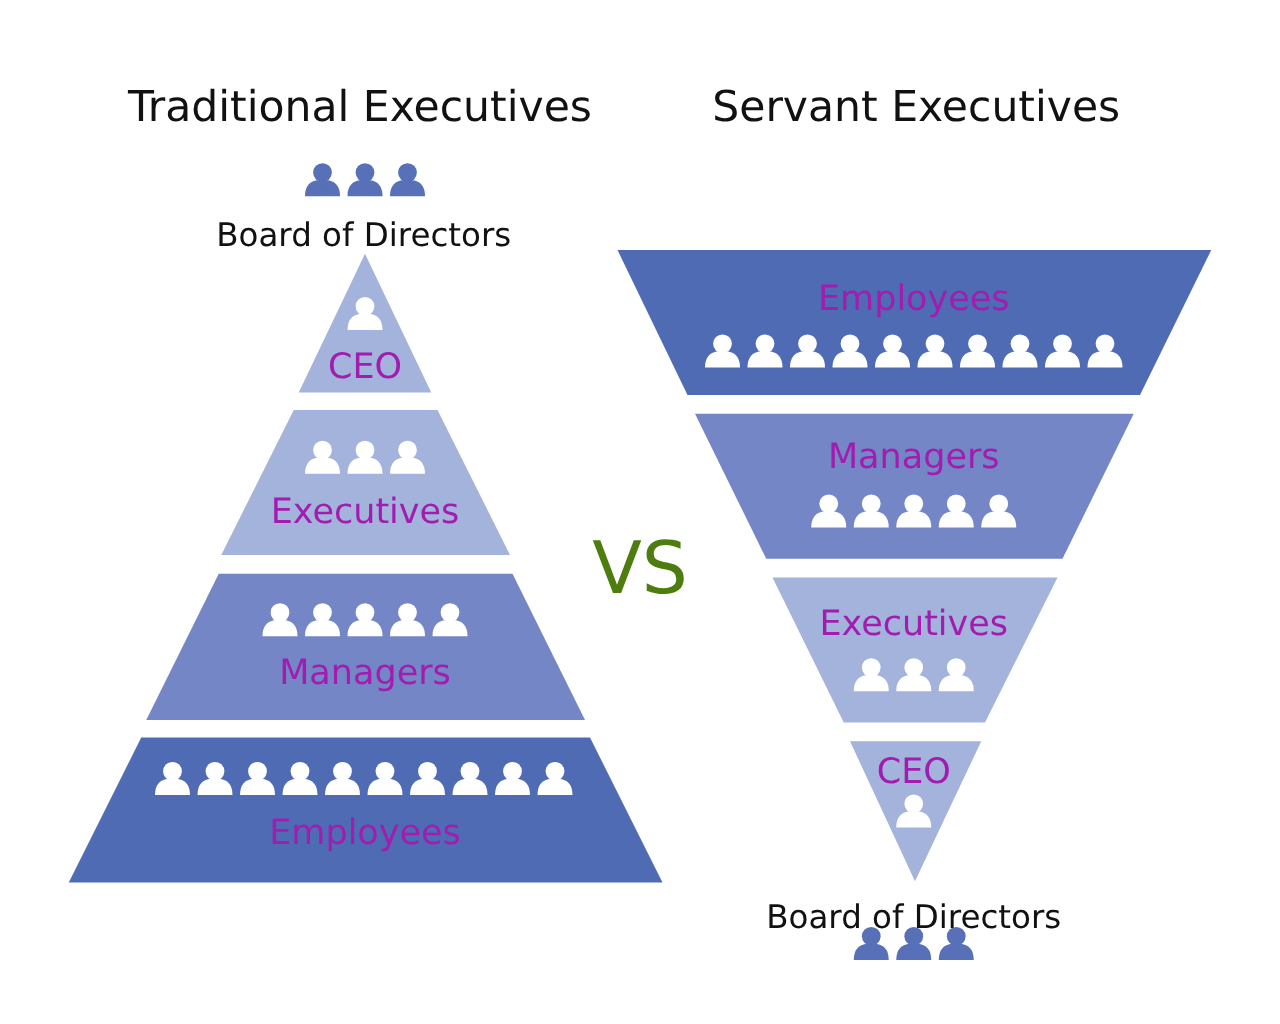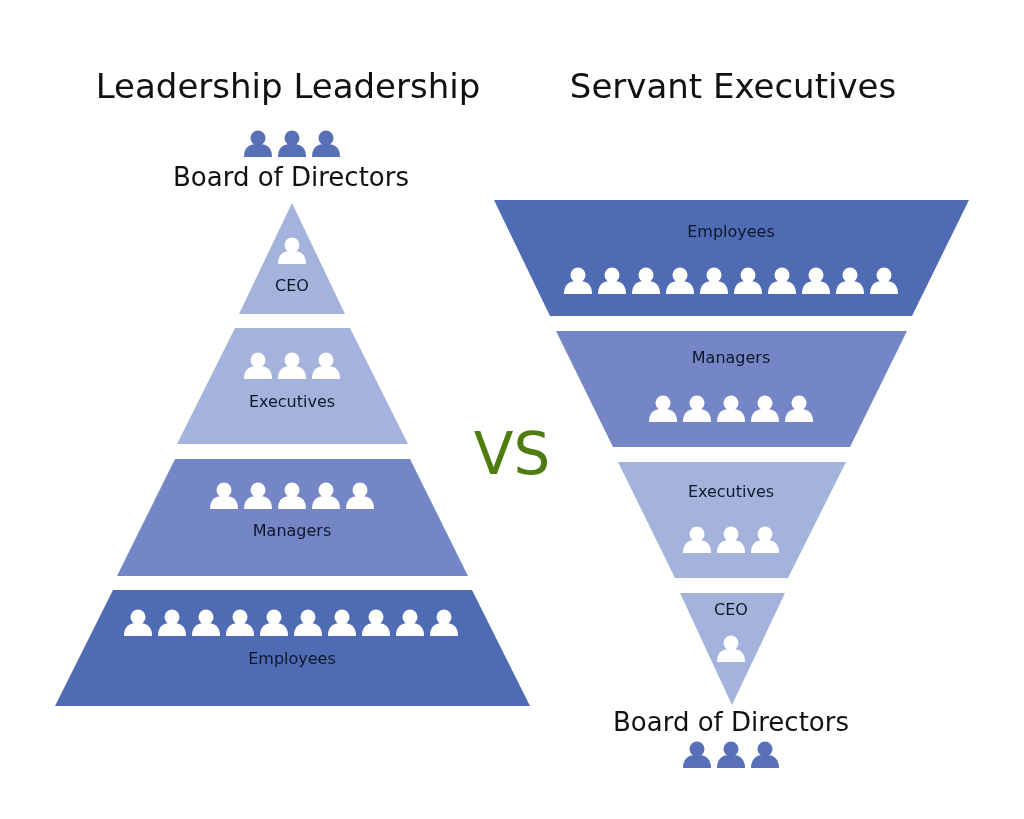"Leadership Leadership" div.title { text: Leadership Leadership -> Traditional Executives }
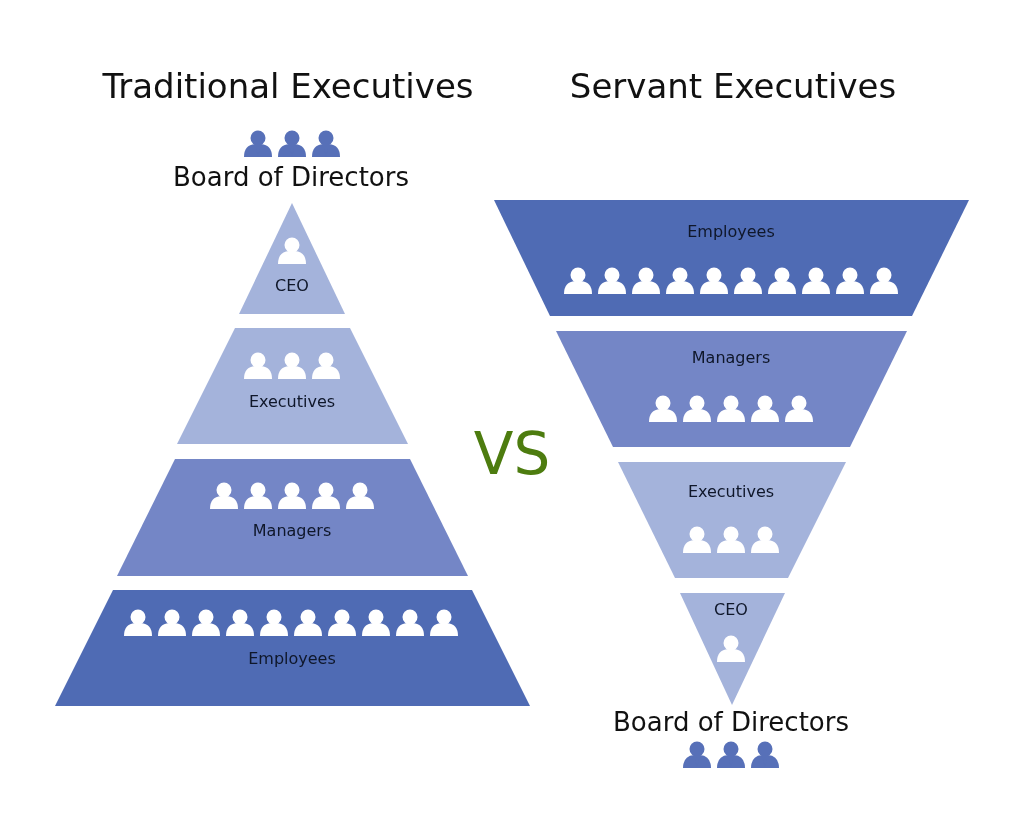"Board of Directors" .board-label { margin-top: none -> 12px }
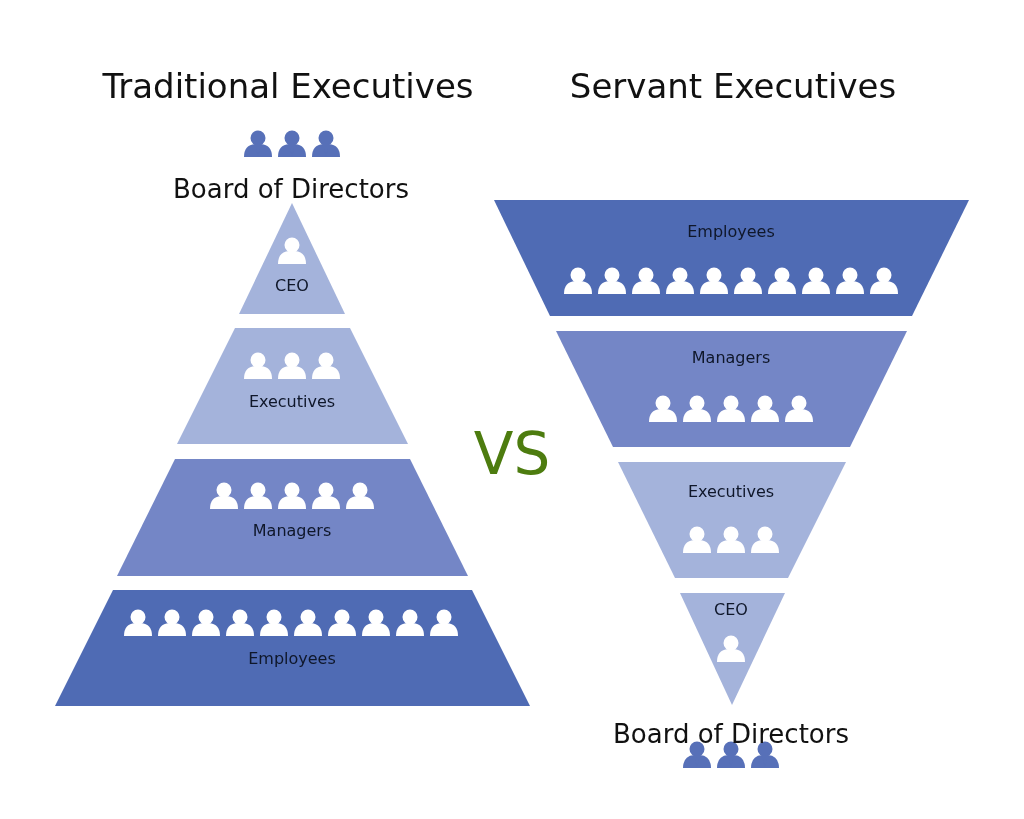"Employees" .tier-label { color: #0f172a -> #a21caf; font-size: 16px -> 28px }
